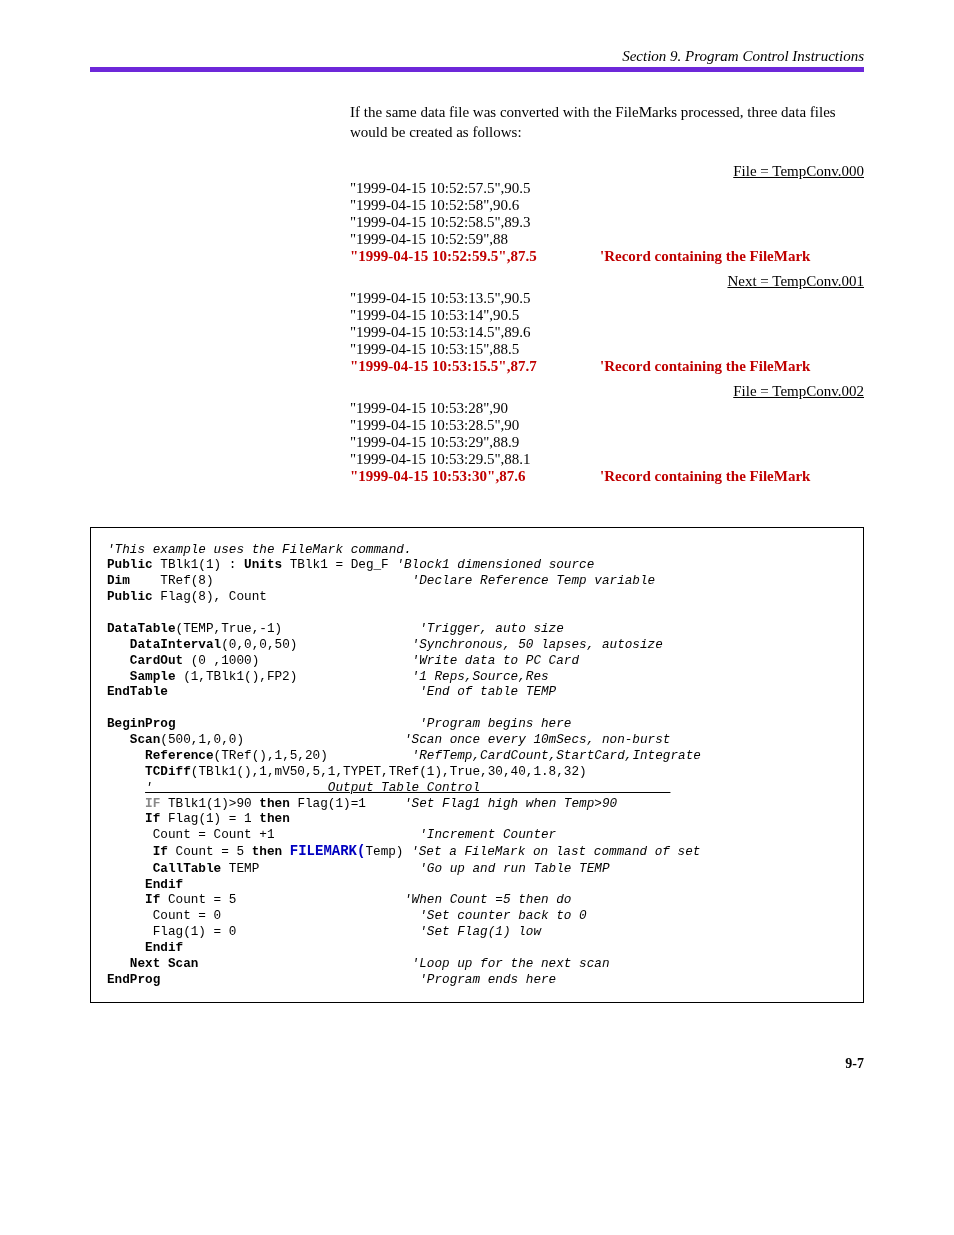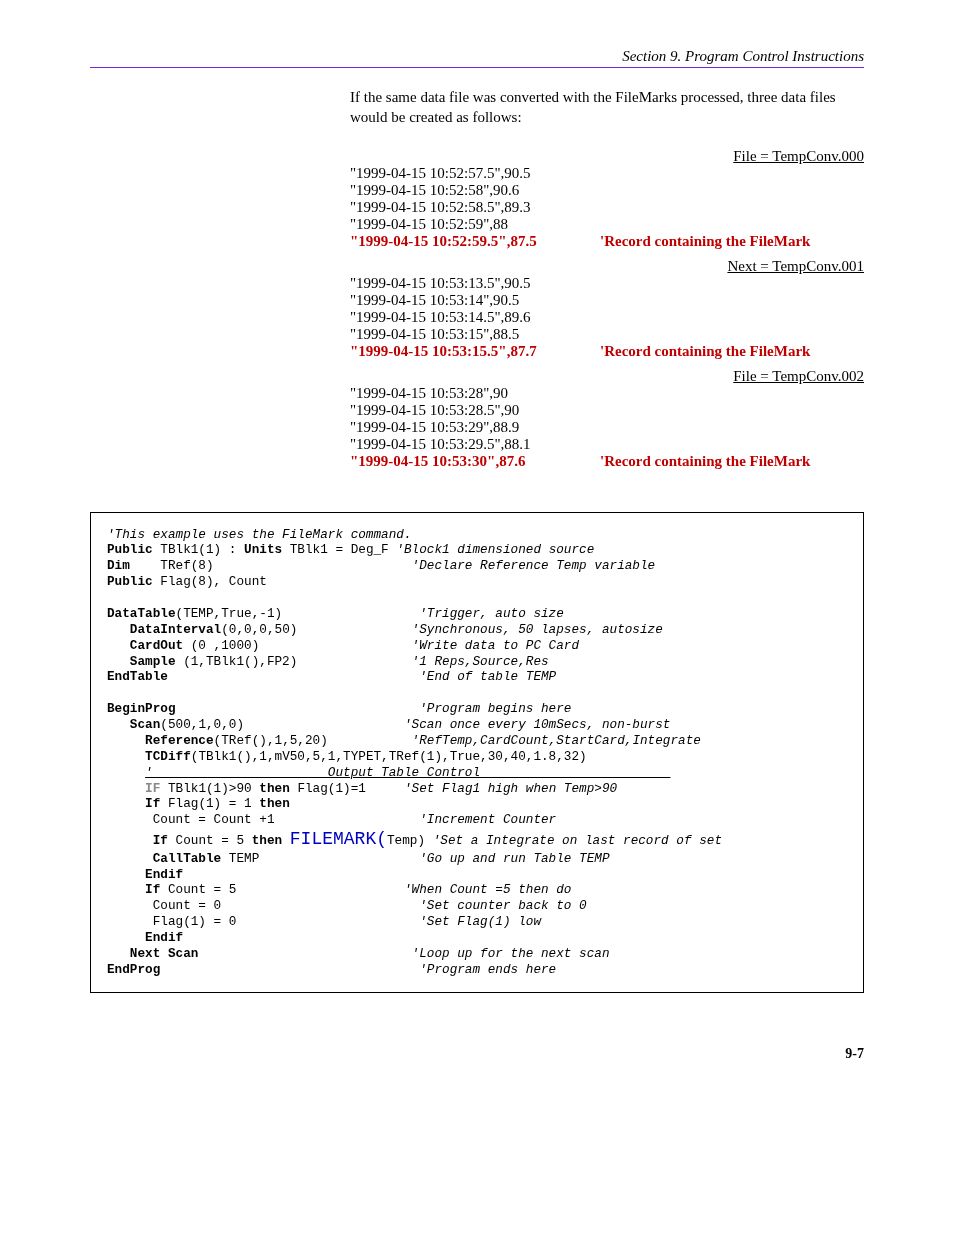"Section 9. Program Control Instructions" .section-header { border-bottom: 1px solid #6d28d9 -> 5px solid #6d28d9; margin-bottom: 19px -> 30px }
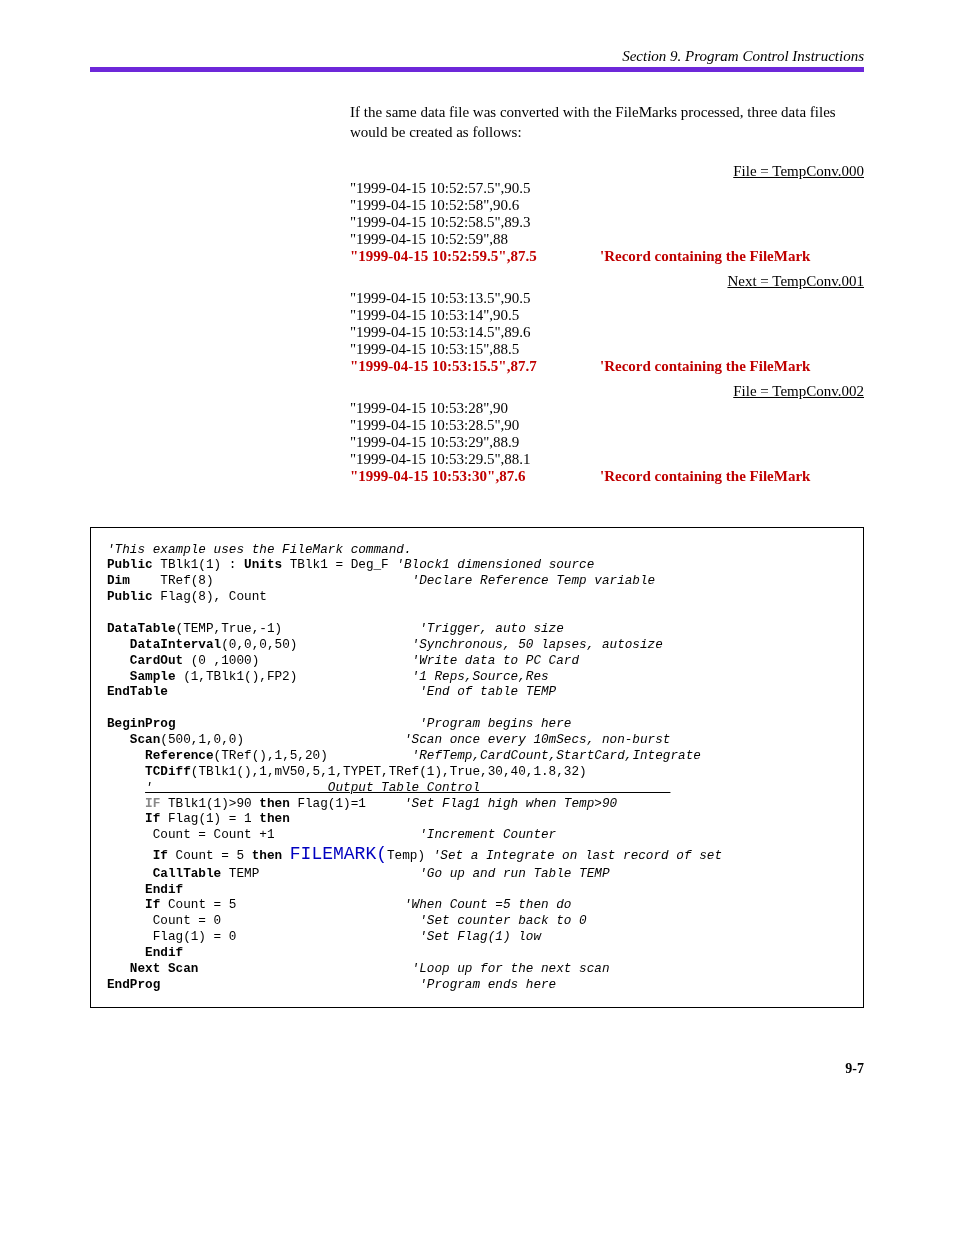"FILEMARK(" .hl { font-size: 18px -> 14px; font-weight: normal -> bold }
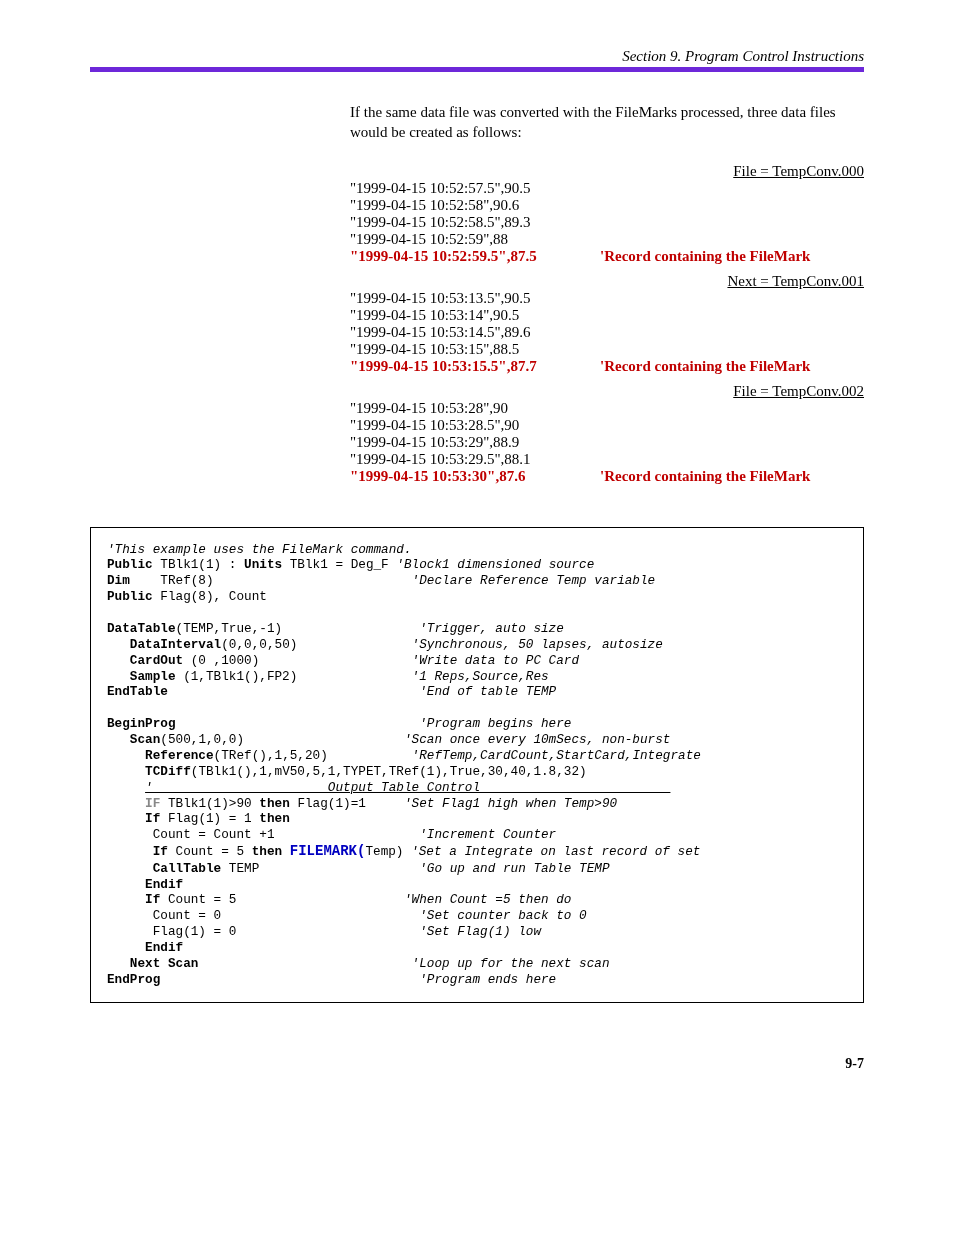"'Set a Integrate on last" span.cmt { text: Integrate on last record -> FileMark on last command }
